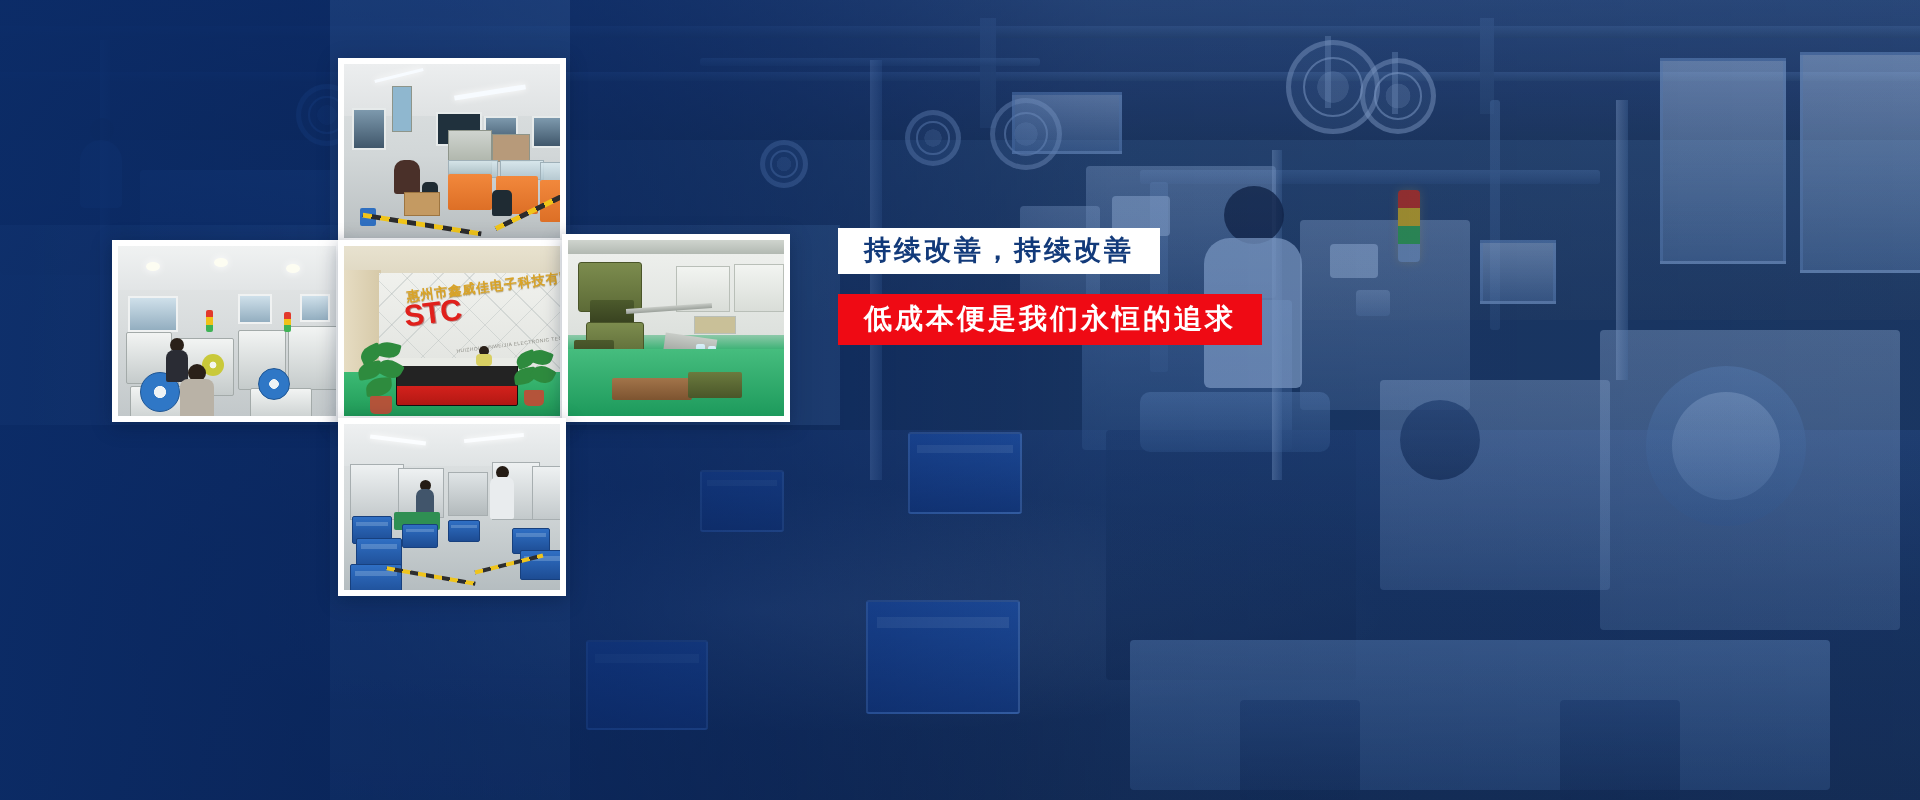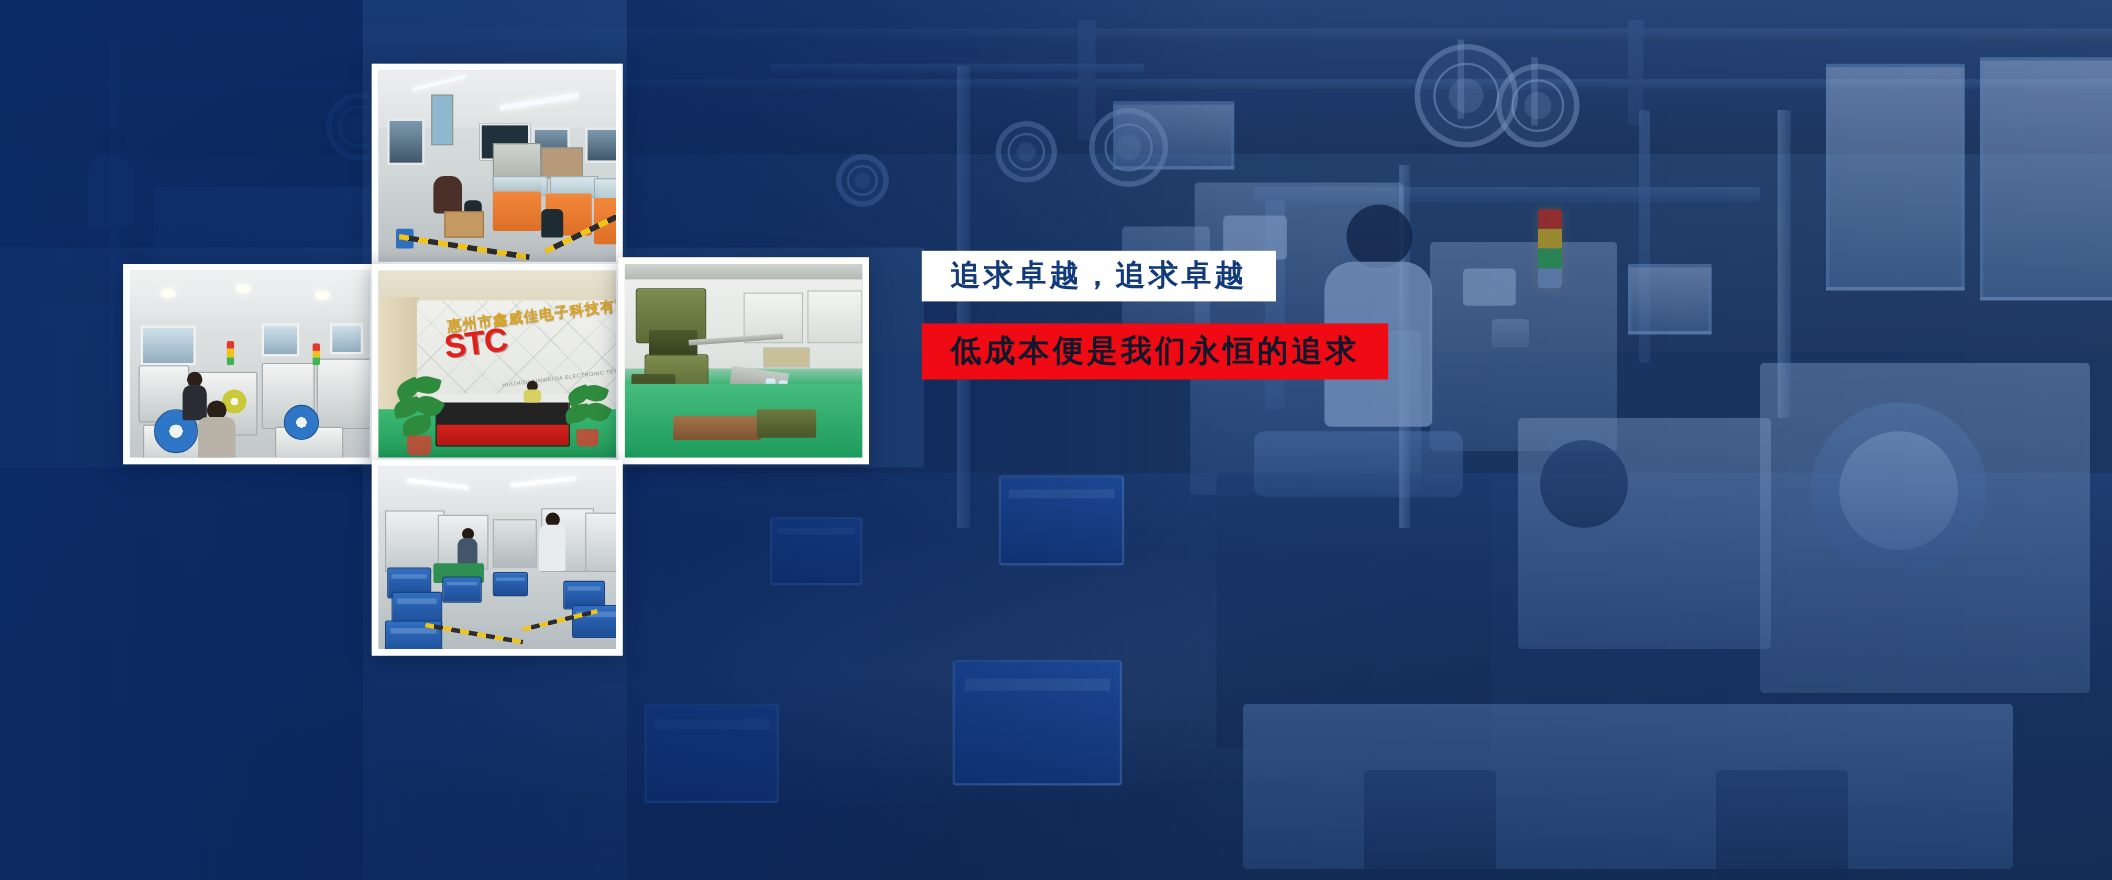"追求卓越，追求卓越" div.sub-white { text: 追求卓越，追求卓越 -> 持续改善，持续改善 }
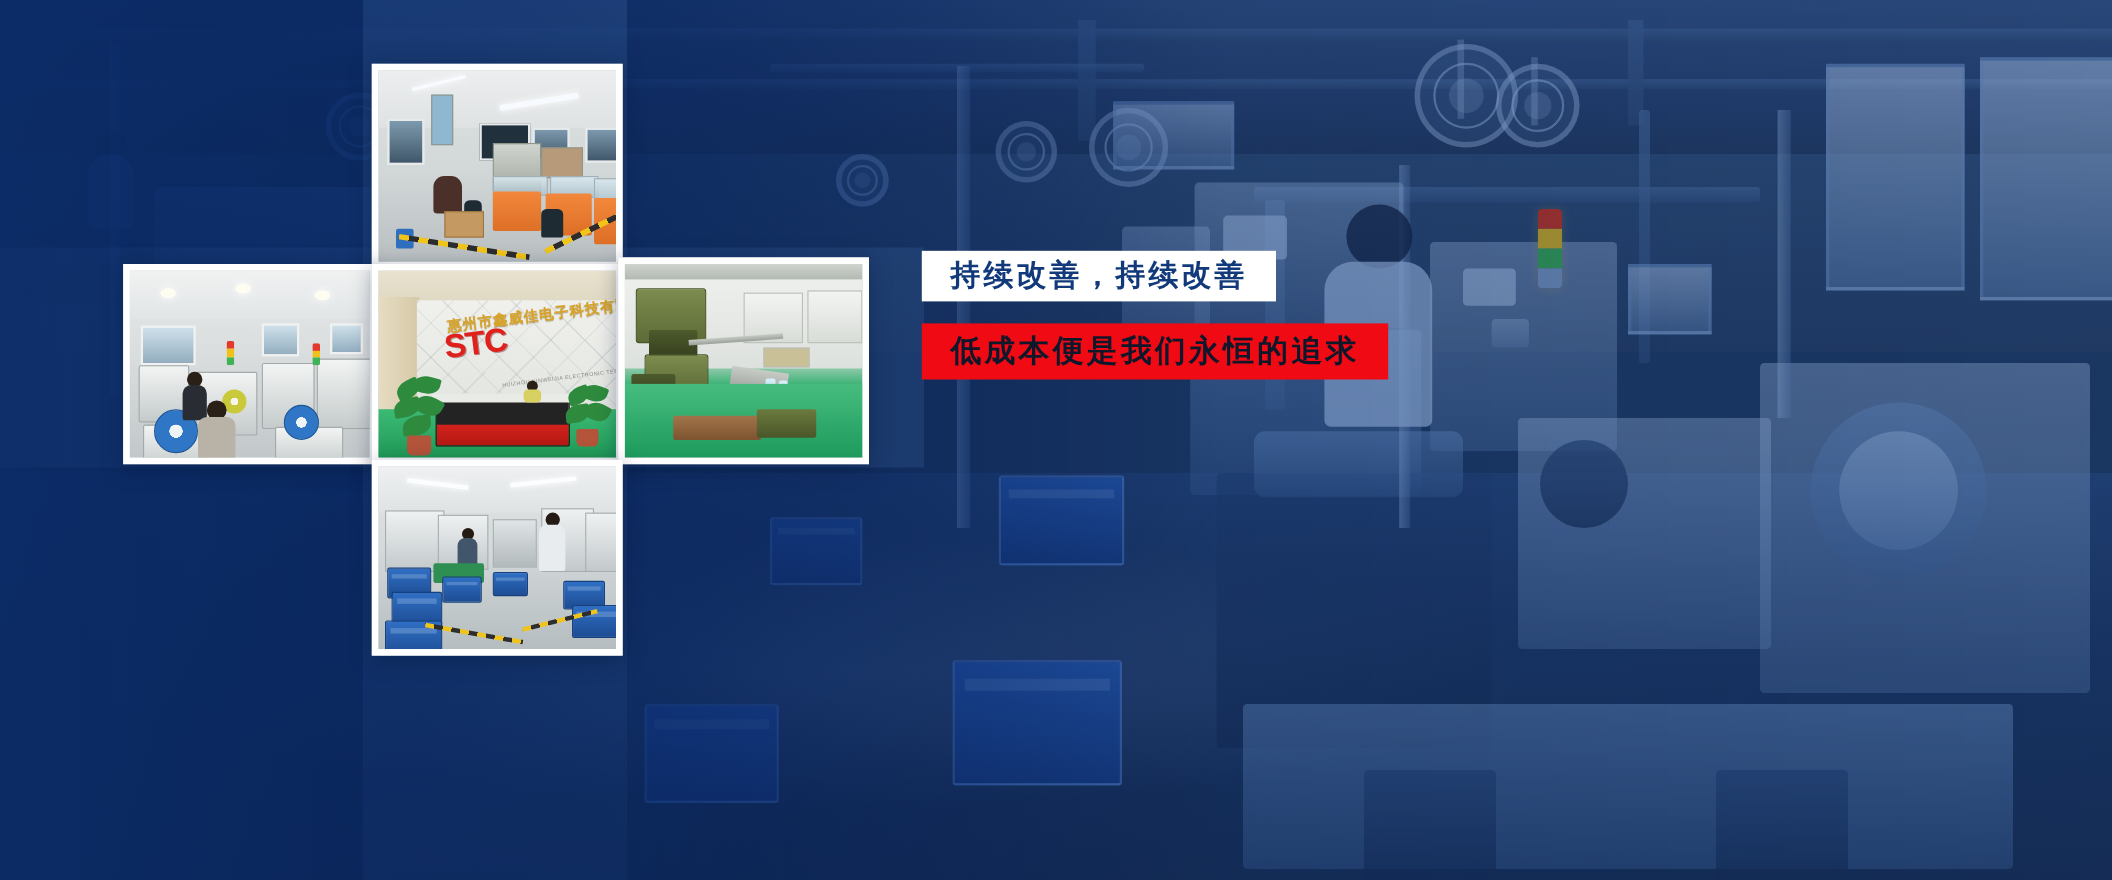"低成本便是我们永恒的追求" .sub-red { color: #0f172a -> #ffffff }
